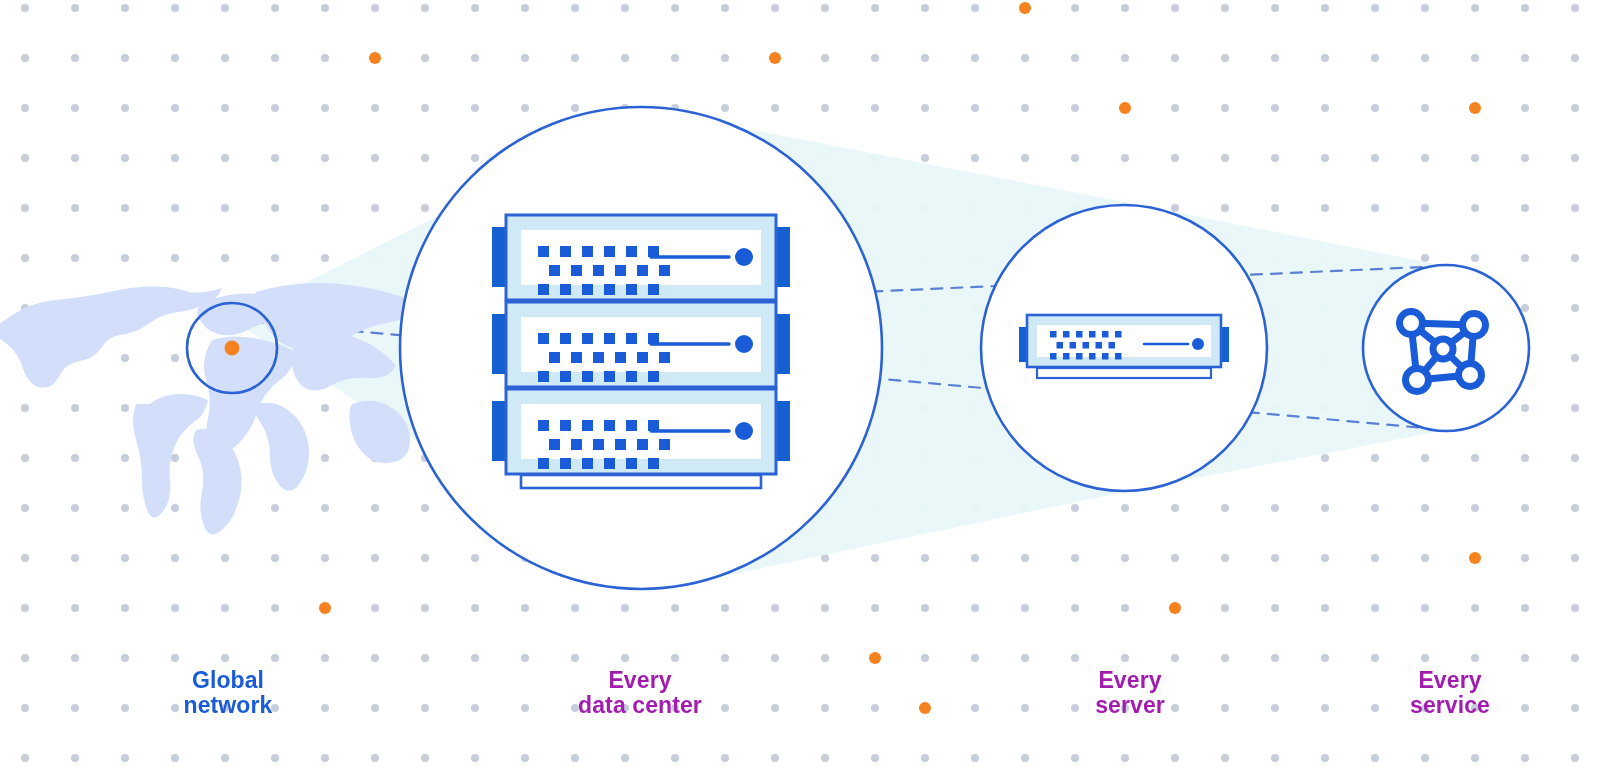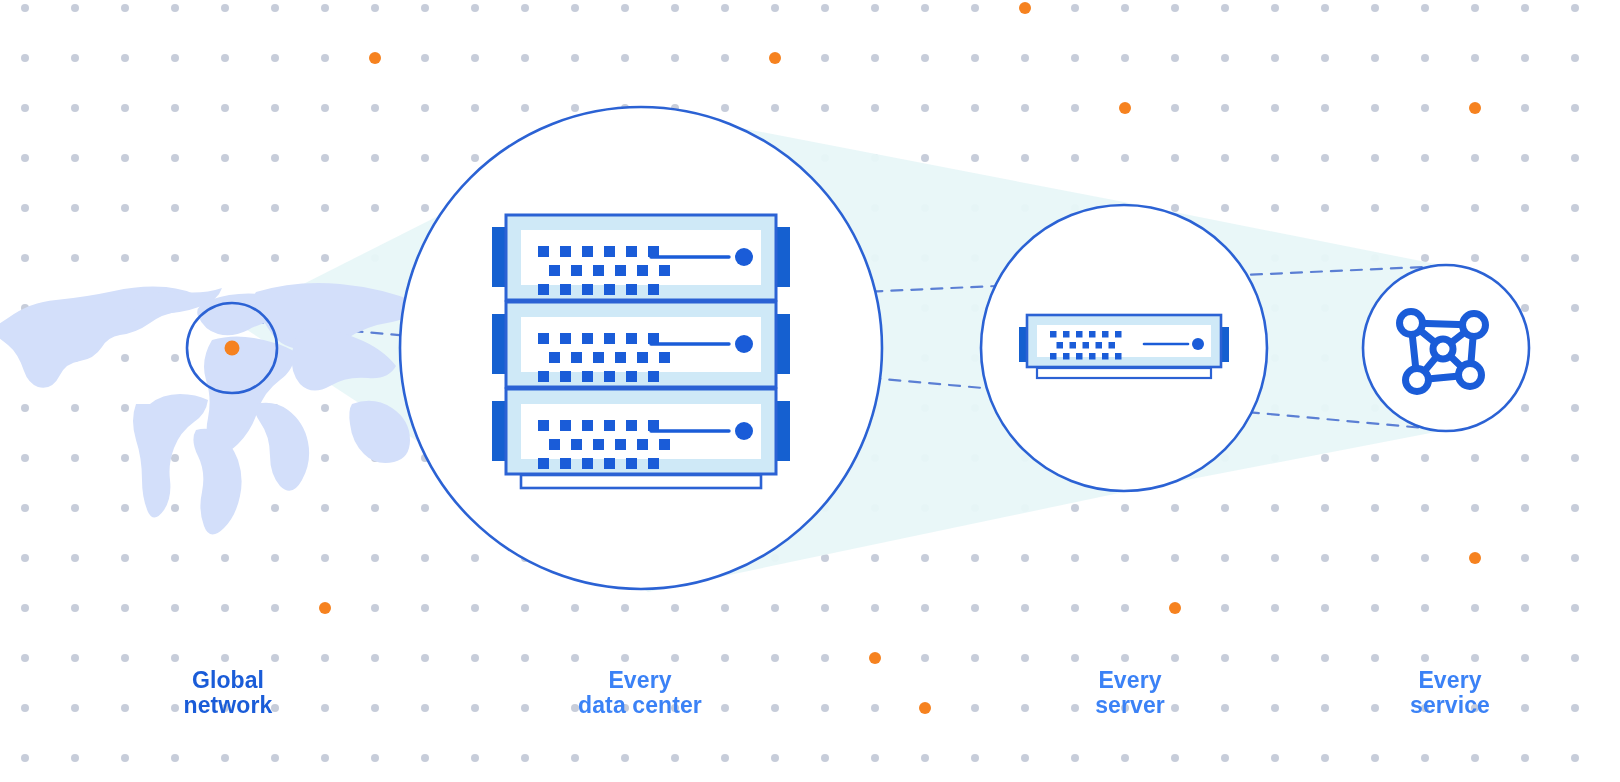"Every" .caption { color: #3b82f6 -> #a21caf }
